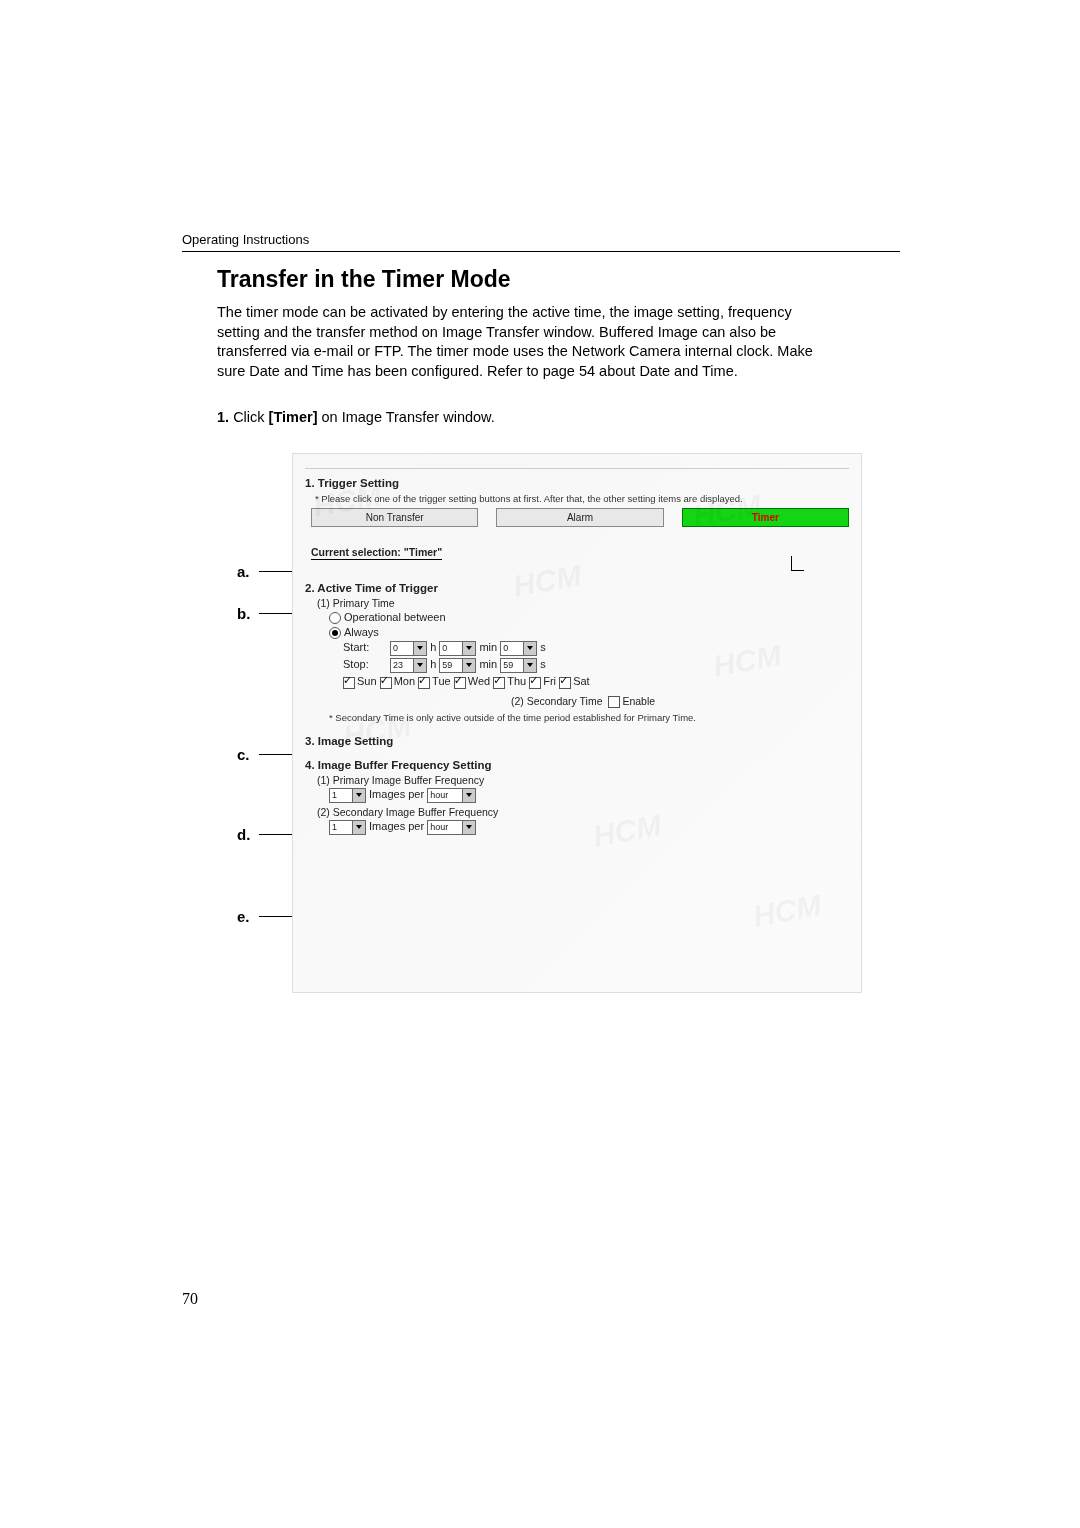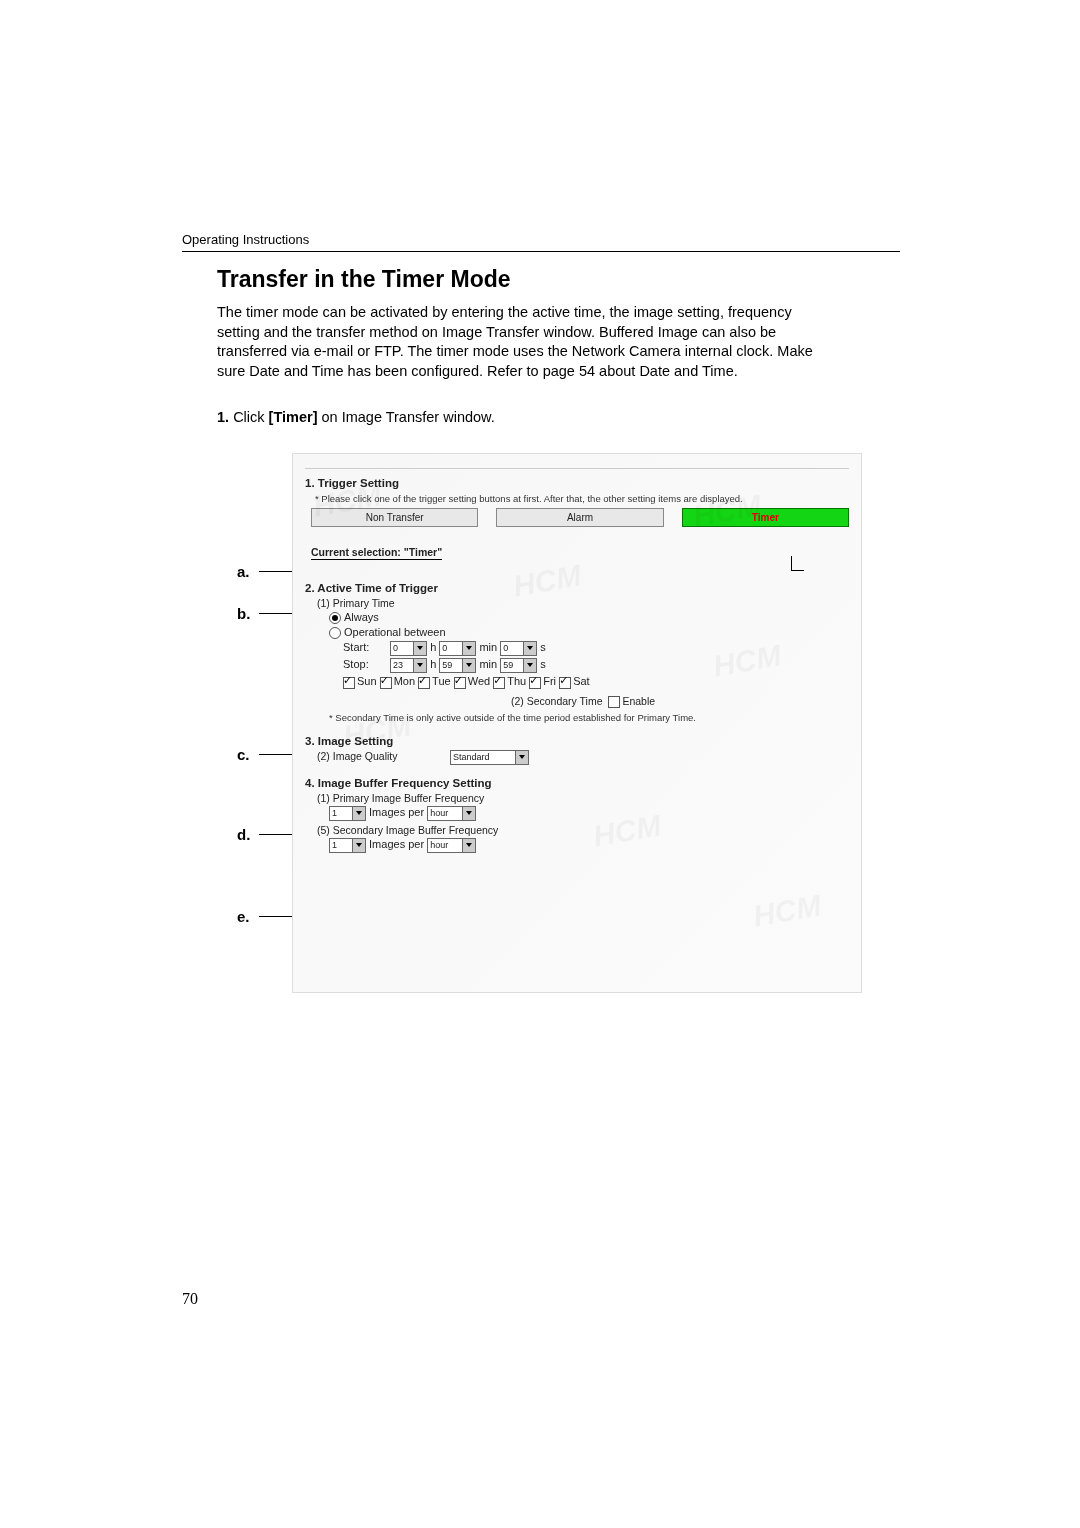"Always" div.subs2 { order: before "Operational between" -> after "Operational between" }
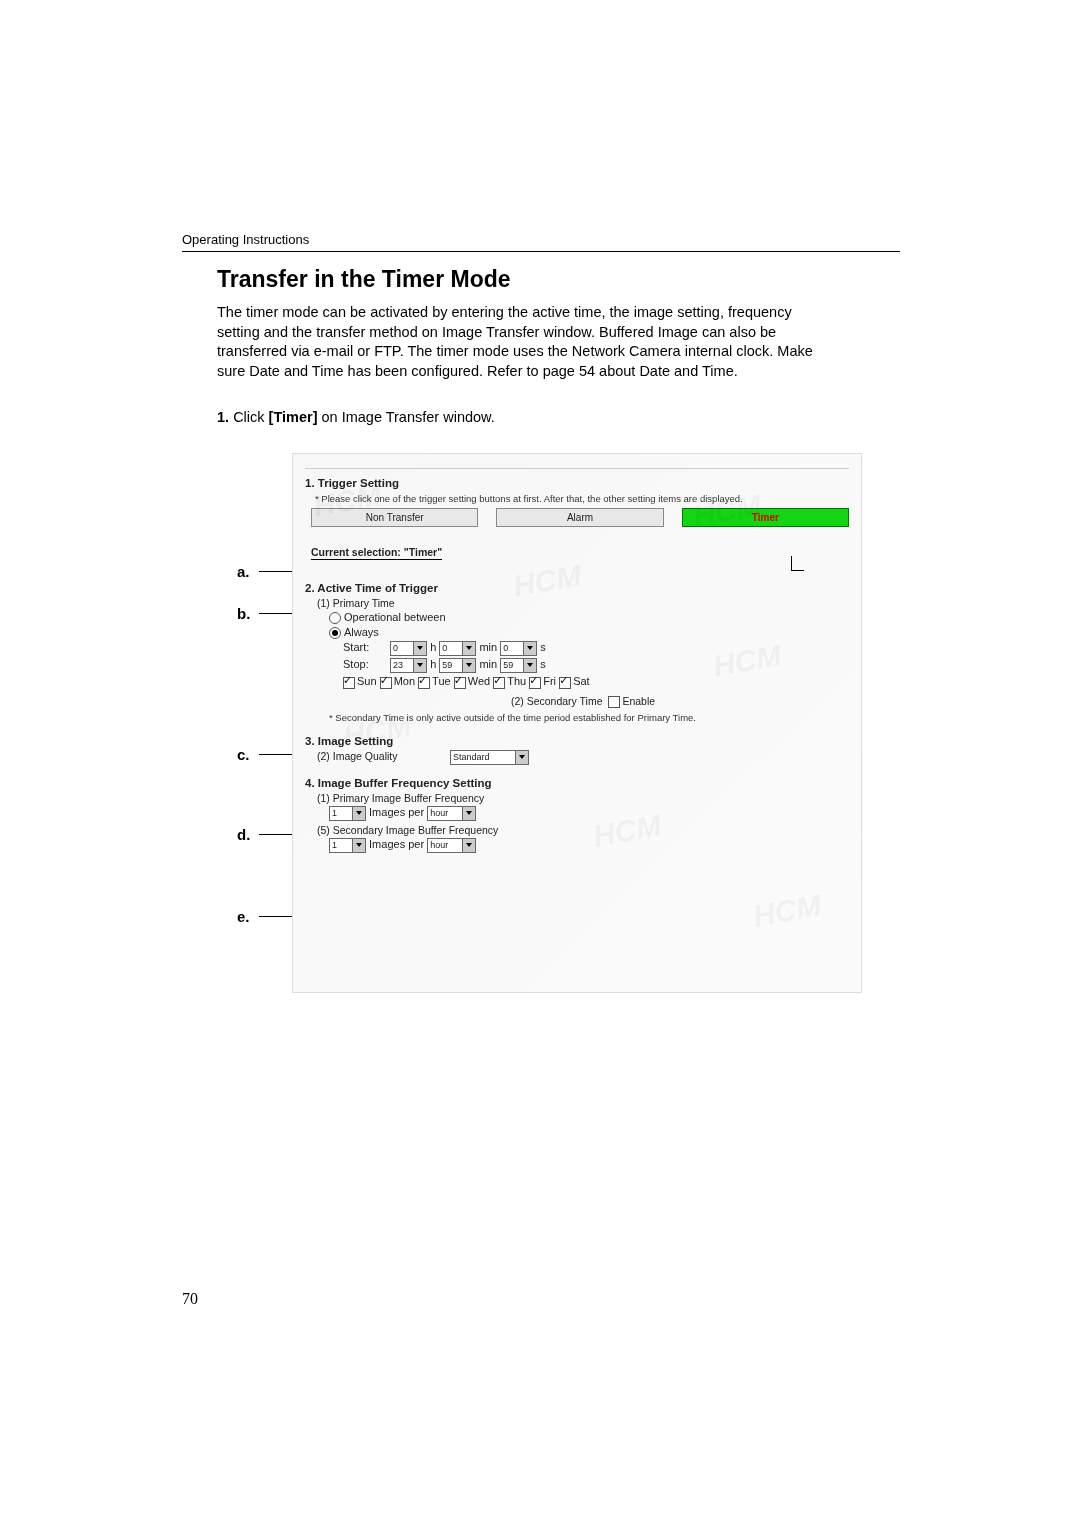"(2) Image Quality Standard" div.subs { html: <div> <span>(2) Image Quality</span> <span>Standard</span><span></span> </div> -> none }
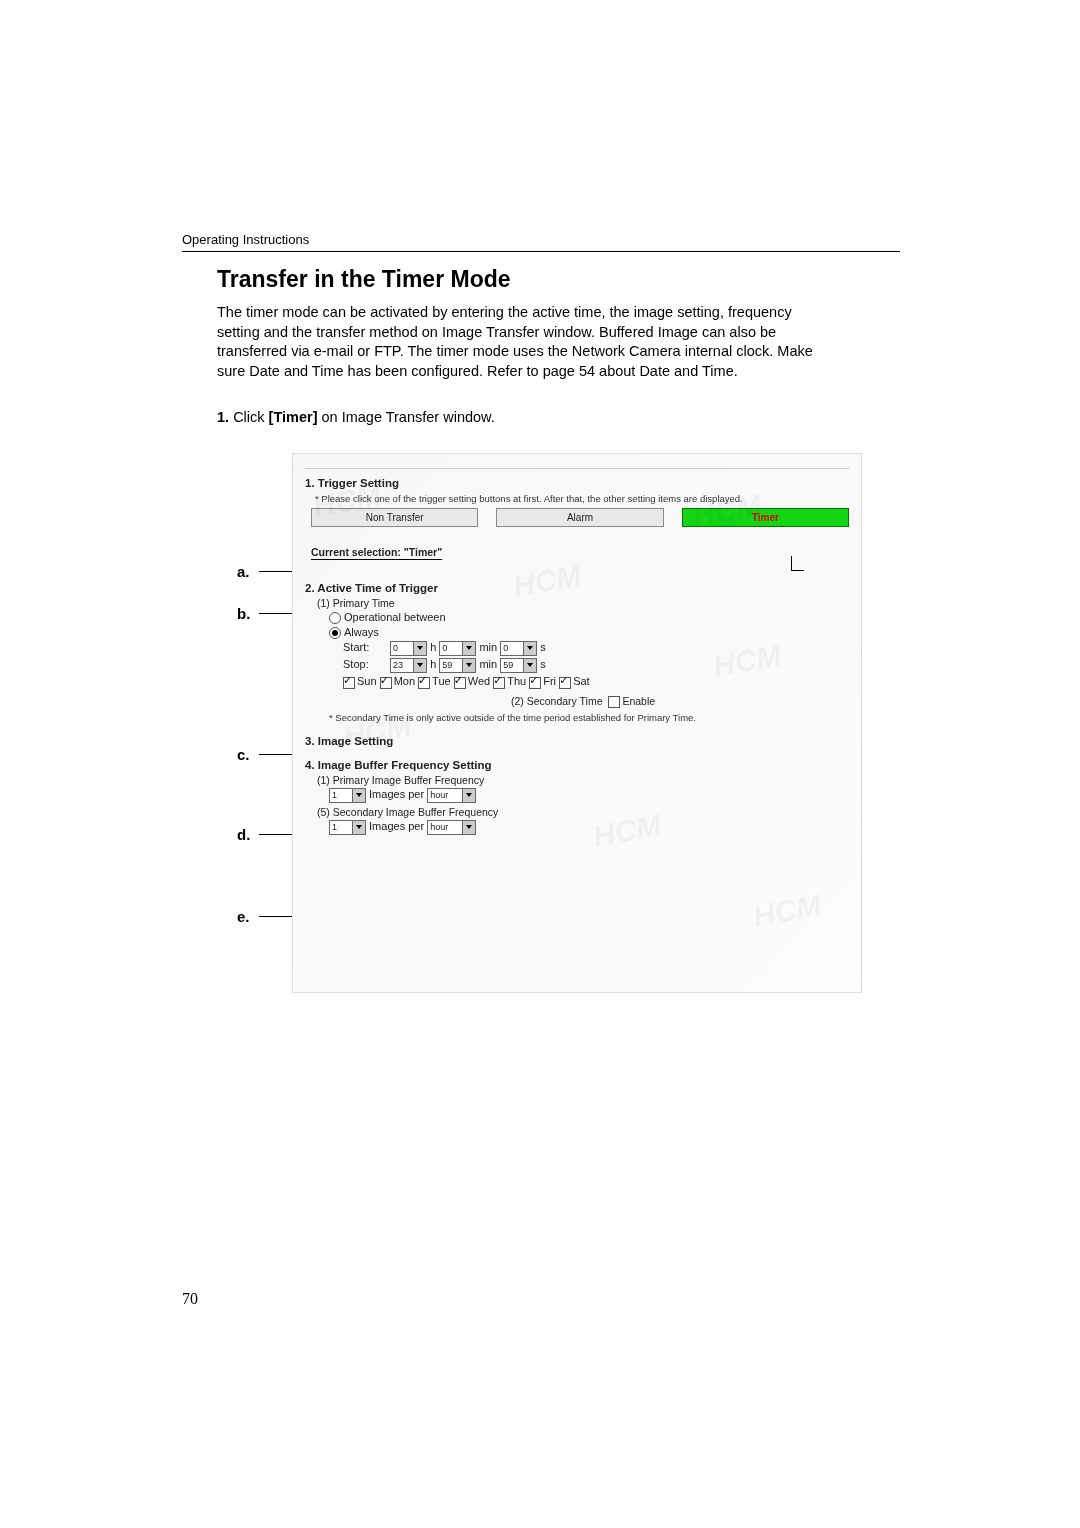"(5) Secondary Image Buffer Frequency" div.subs { text: 5 -> 2 }
